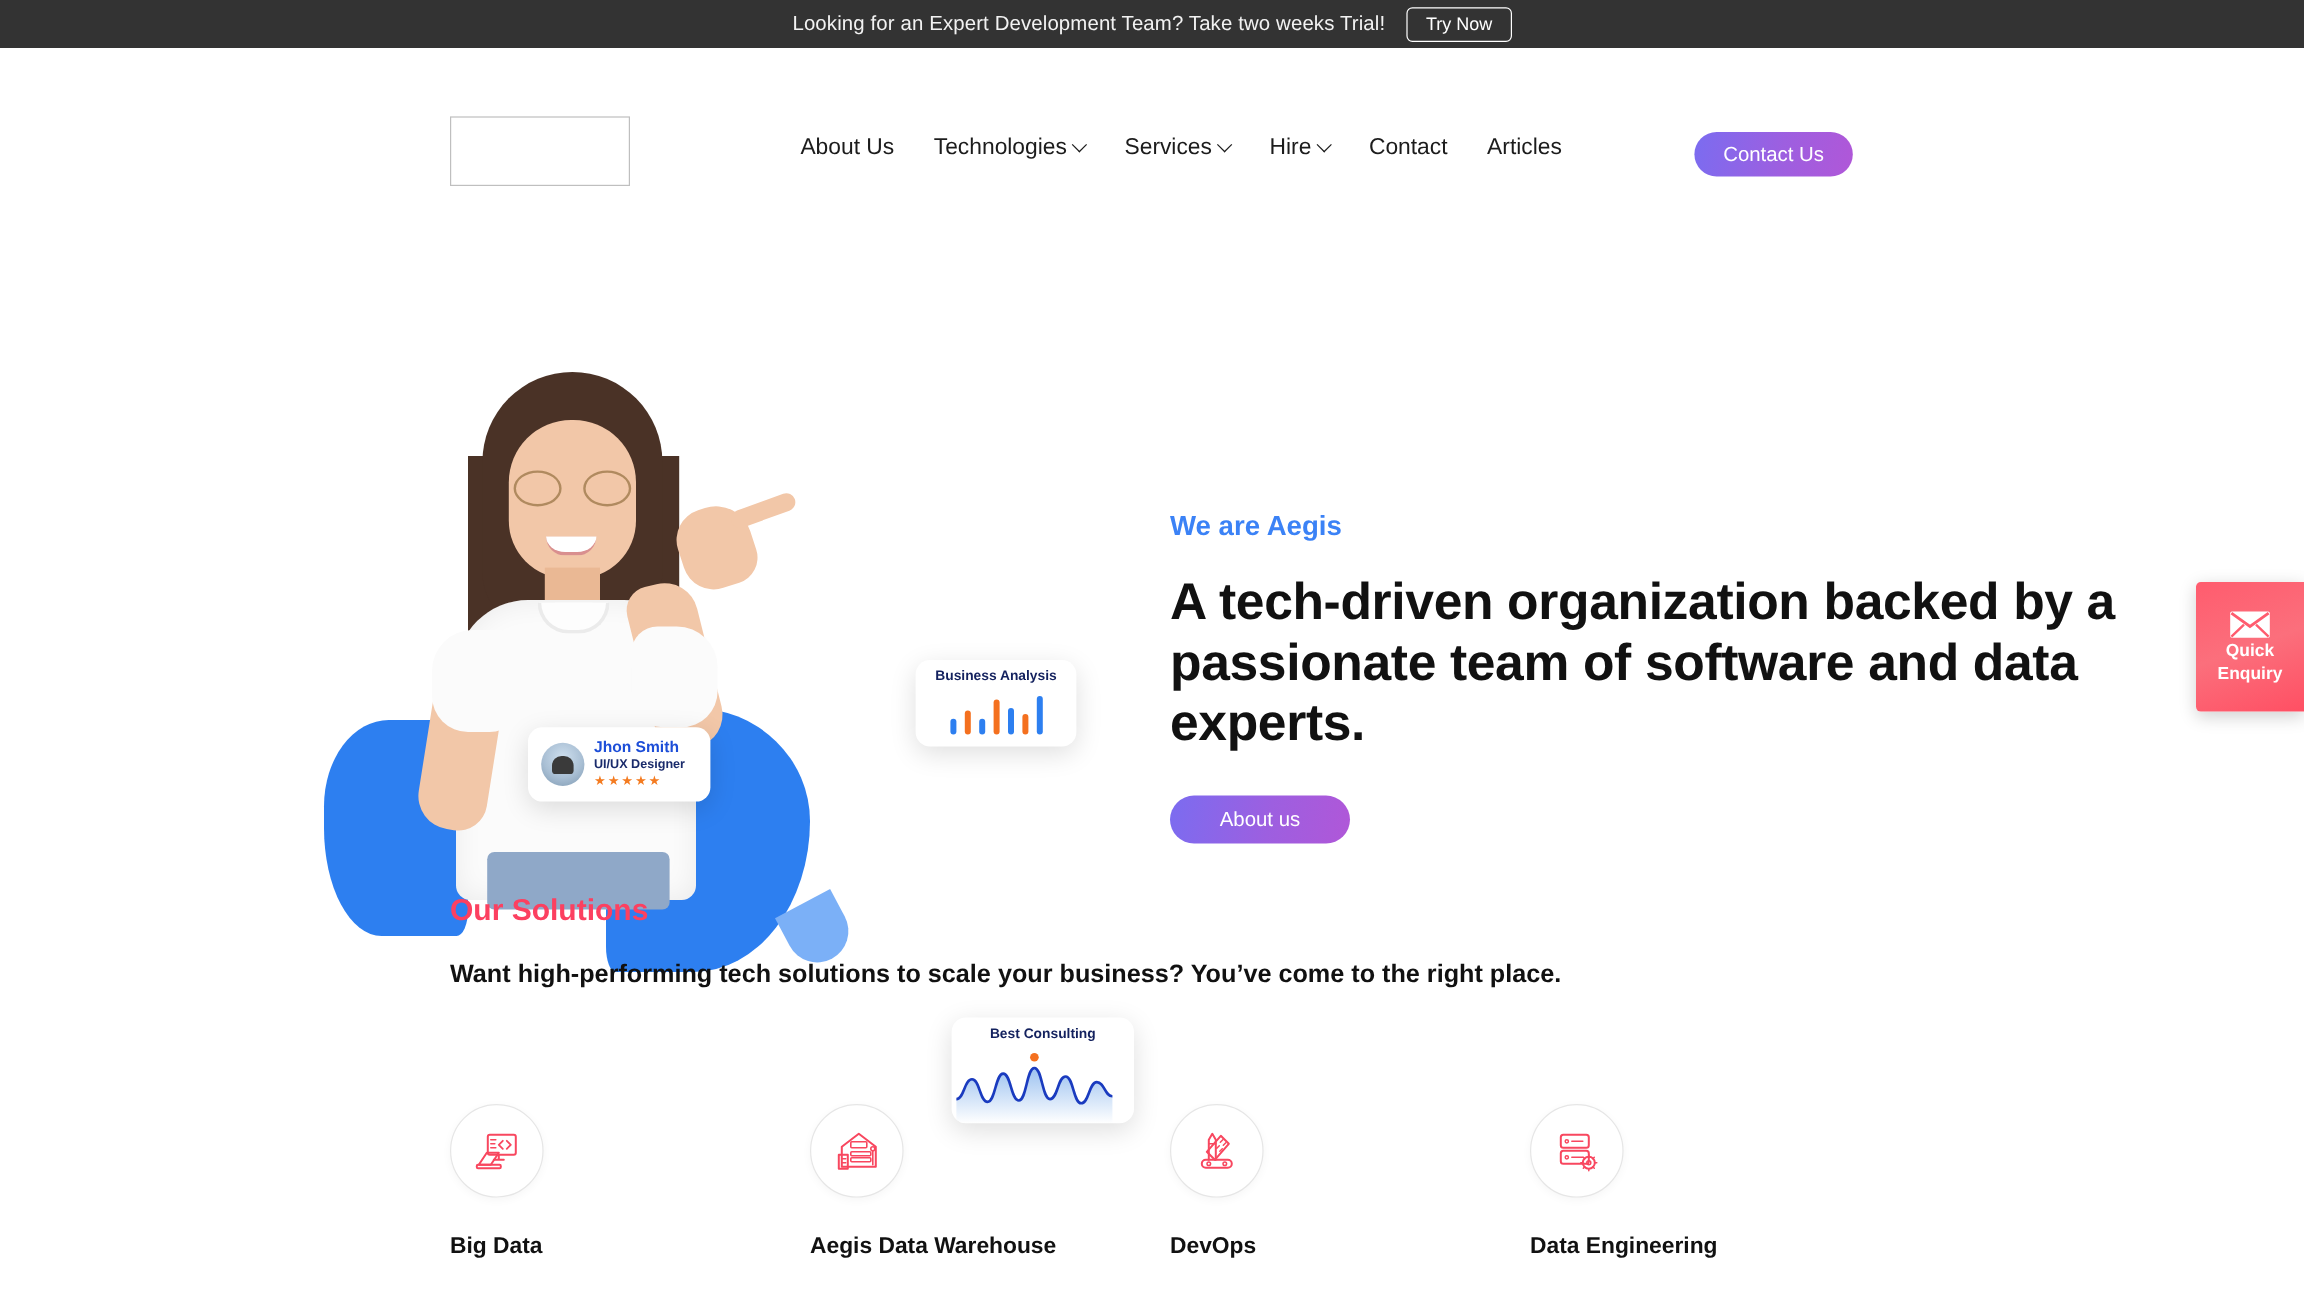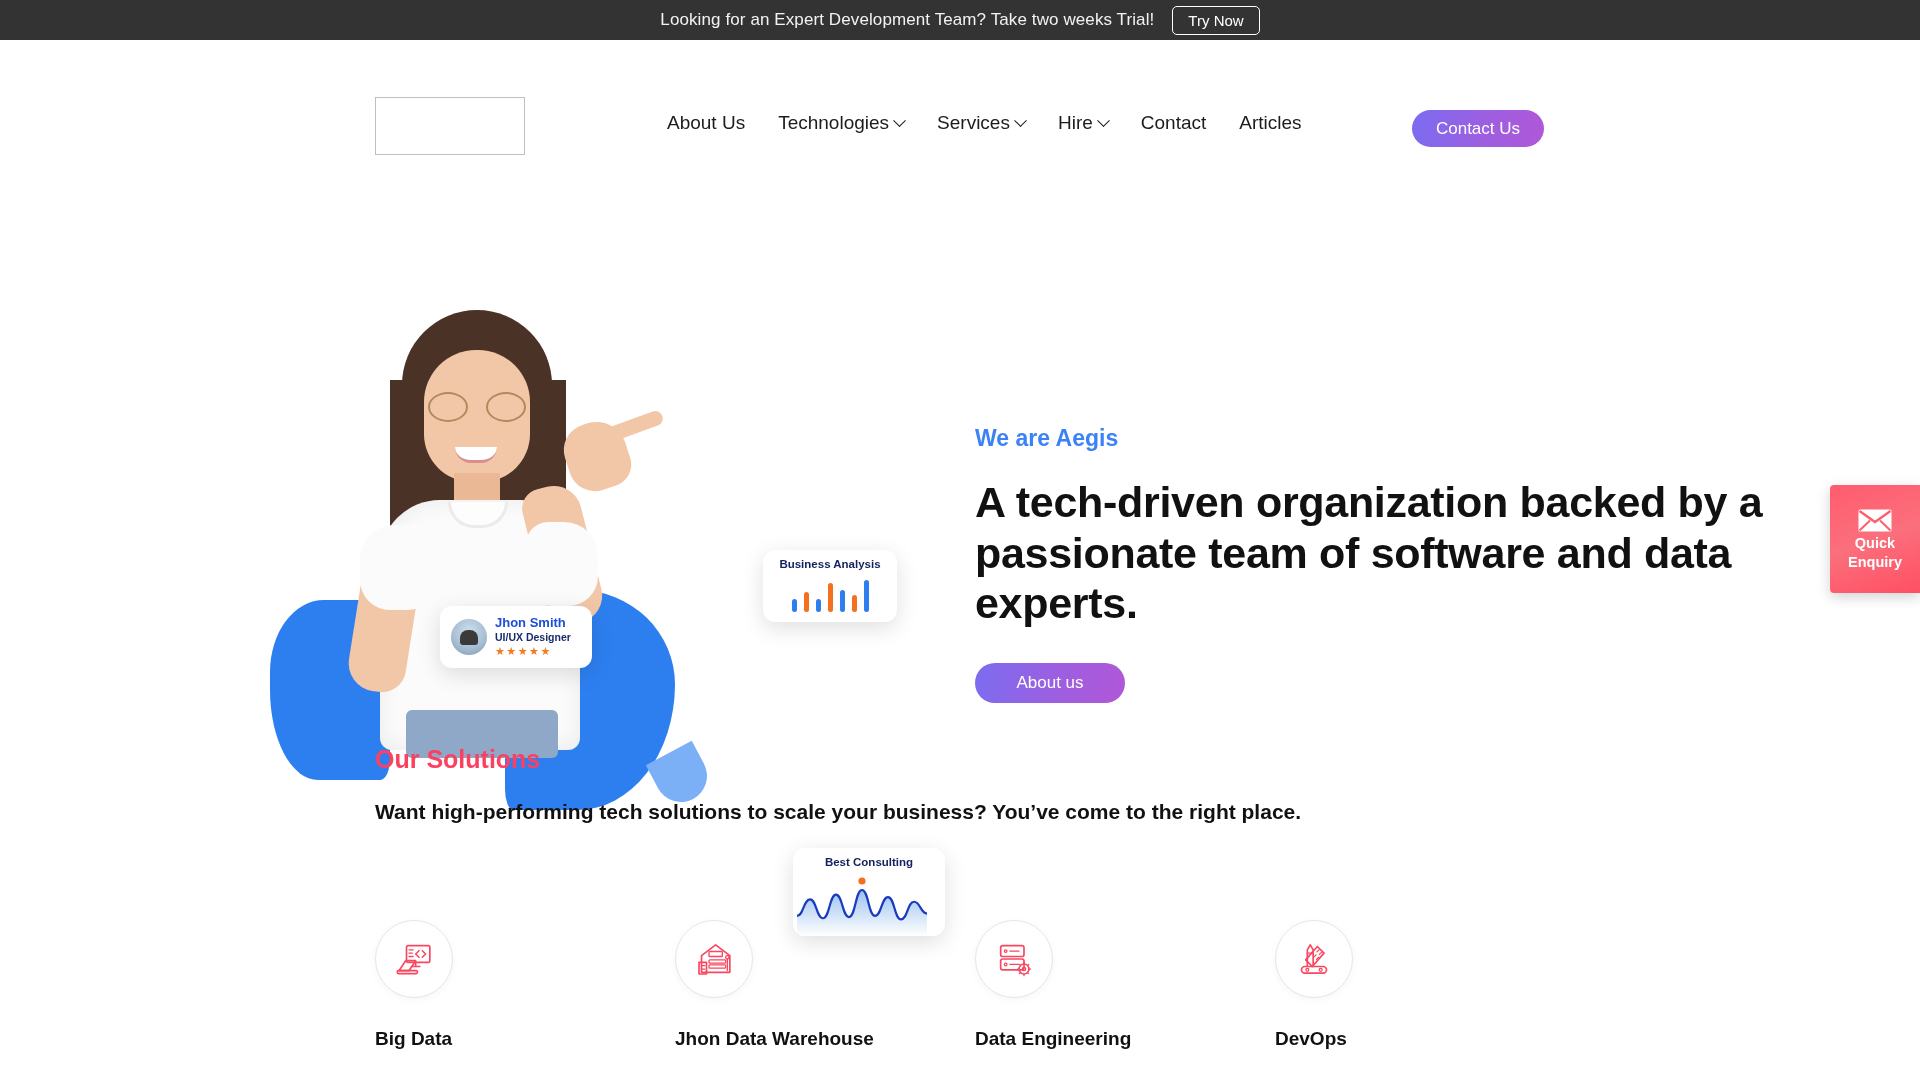"Jhon Data Warehouse" div.sol-label { text: Jhon -> Aegis }
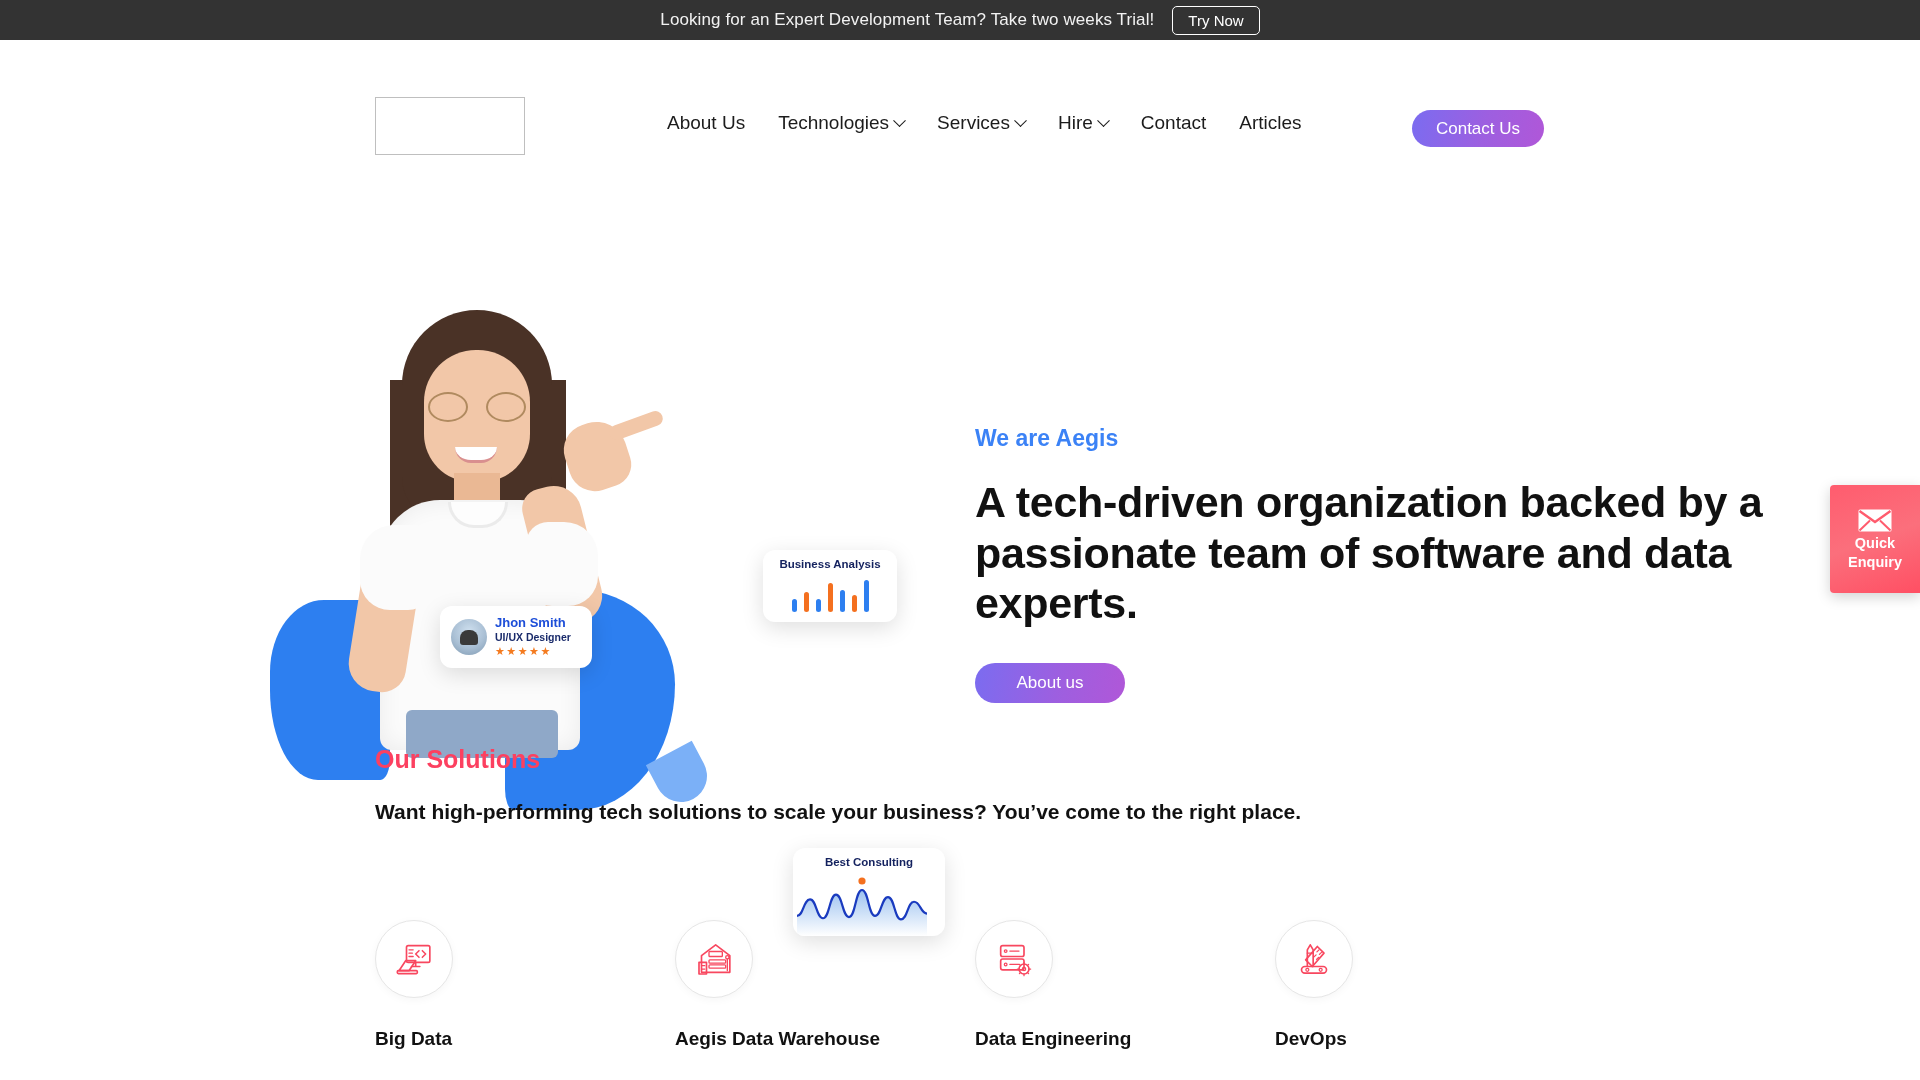"Data Engineering" div.sol-card { order: before "DevOps" -> after "DevOps" }
